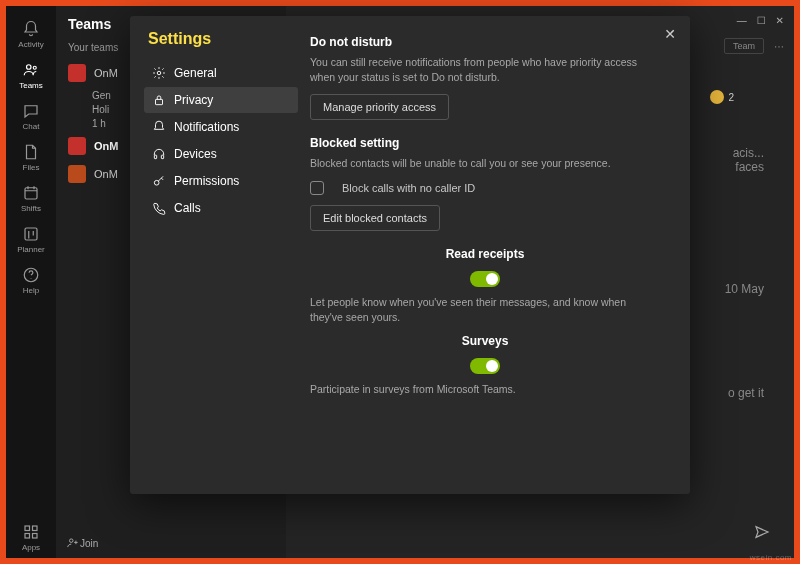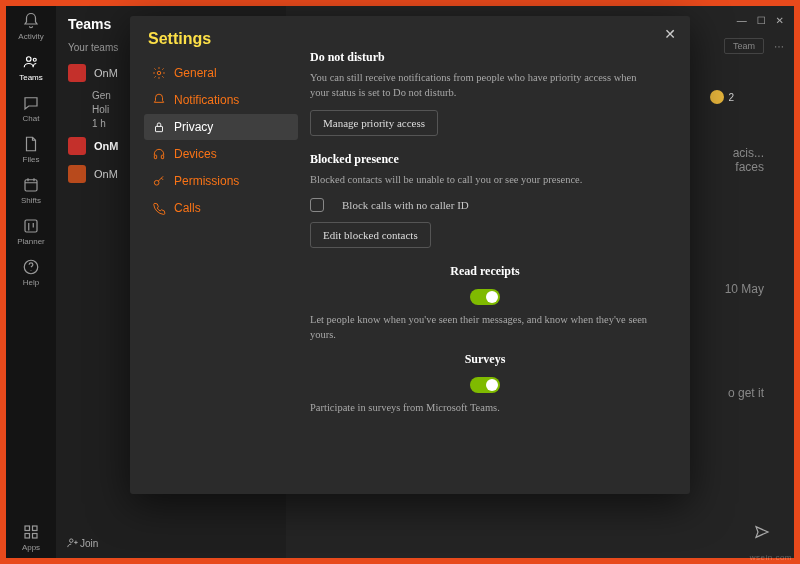"Activity" .rail { padding-top: none -> 8px }
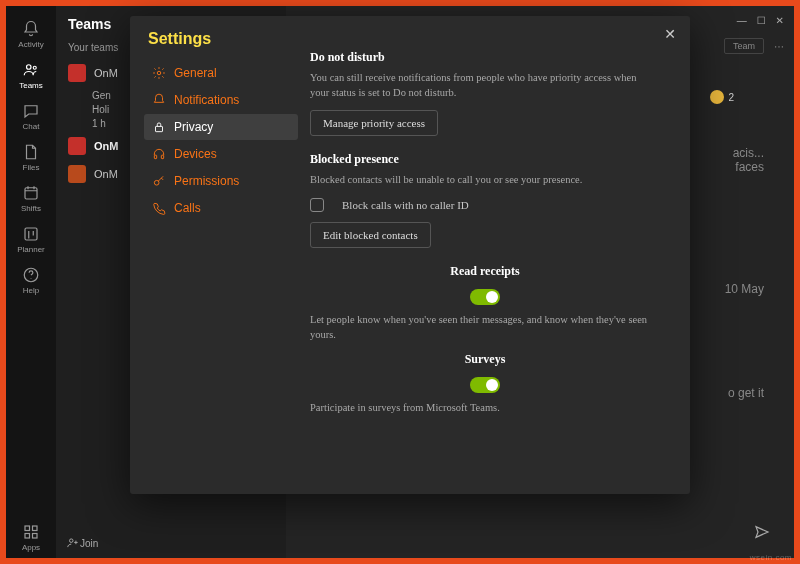"Do not disturb" .modal-body { font-family: Liberation Serif, serif -> none; padding: 34px 30px 20px 4px -> 19px 30px 20px 4px }
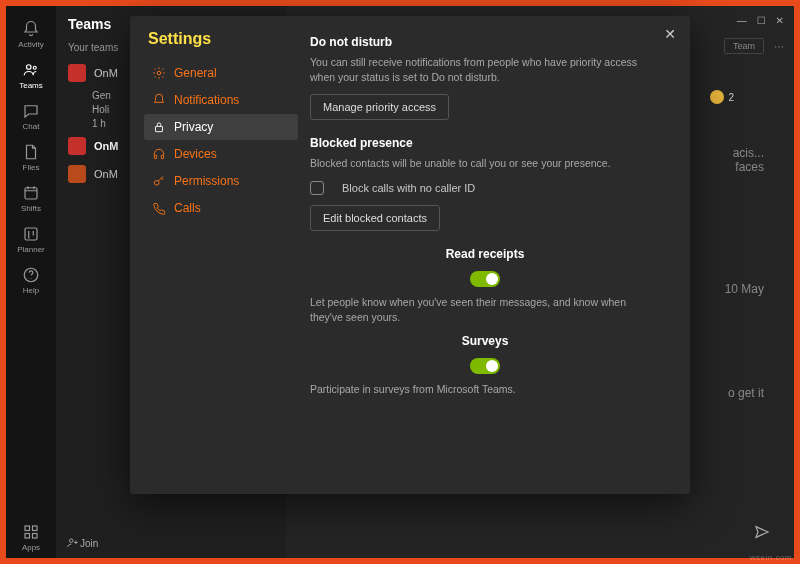"General" .nav-item { color: #f97316 -> #ffffff }
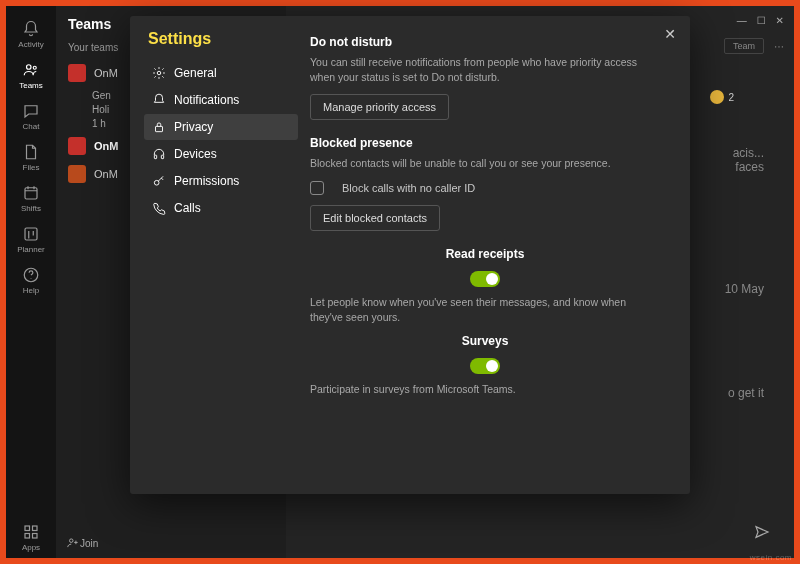"Notifications" div.nav-item { order: before "Privacy" -> after "Privacy" }
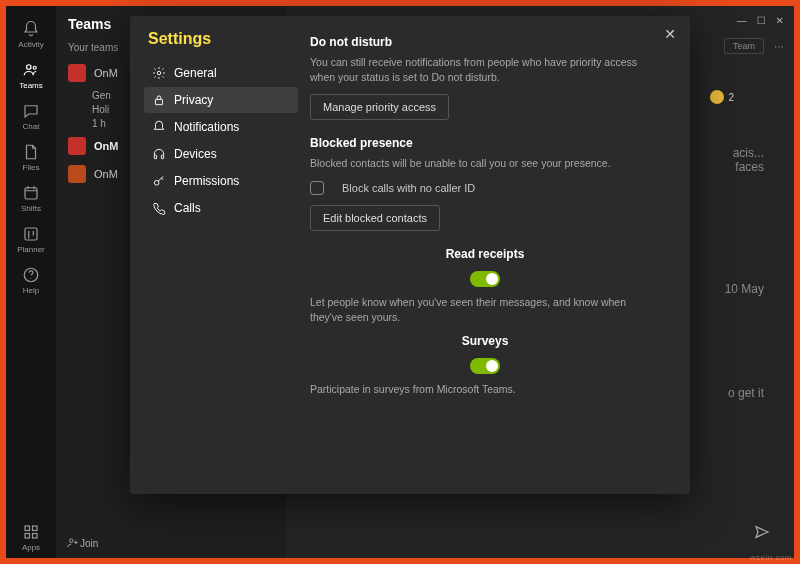"Blocked presence" div.sec-title { text: presence -> setting }
